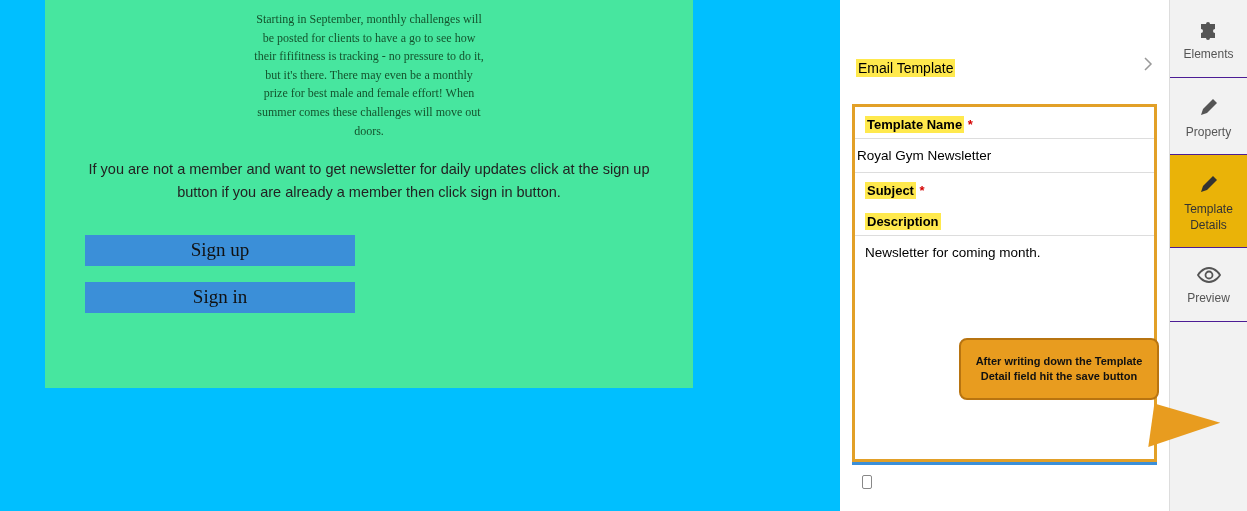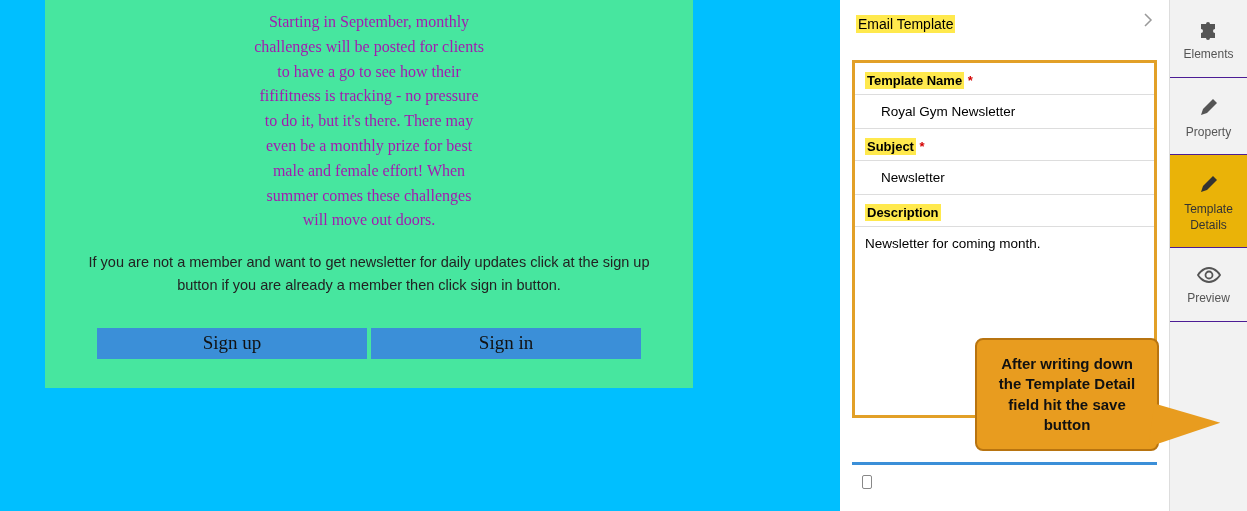"Starting in September, monthly" .newsletter-body { color: #a21caf -> #14532d; font-size: 16px -> 12px }
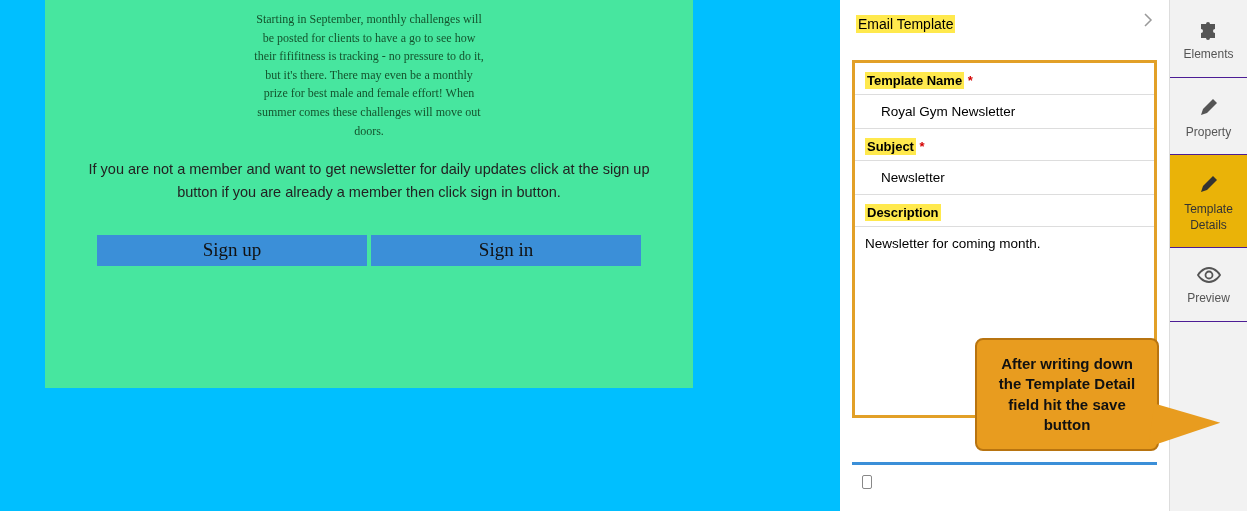"Email Template" .panel-header { margin-top: none -> 44px }
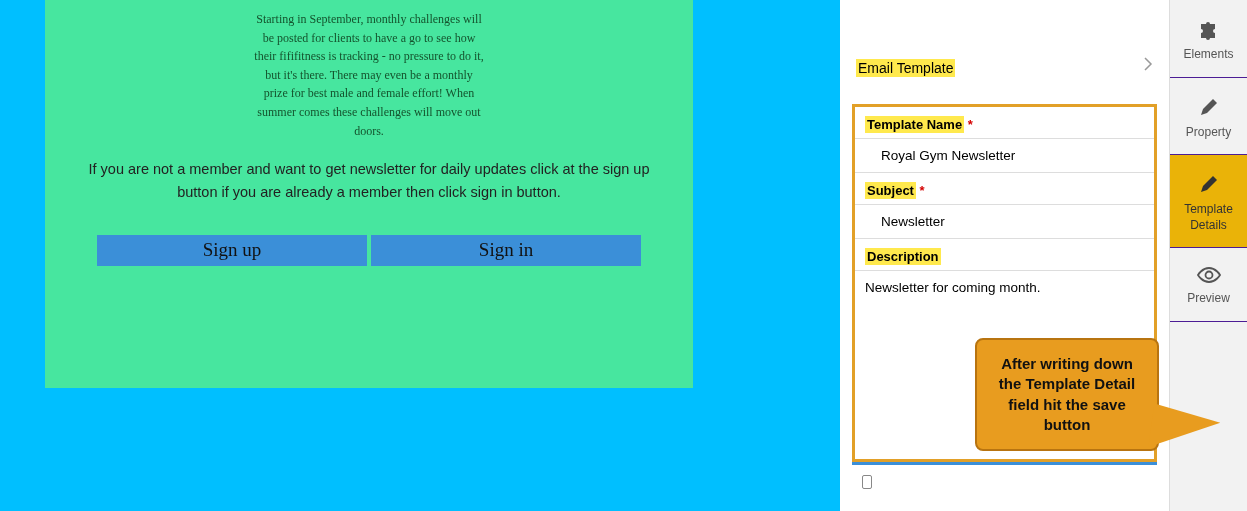"Royal Gym Newsletter" .text-input { padding: 9px 26px -> 9px 2px }
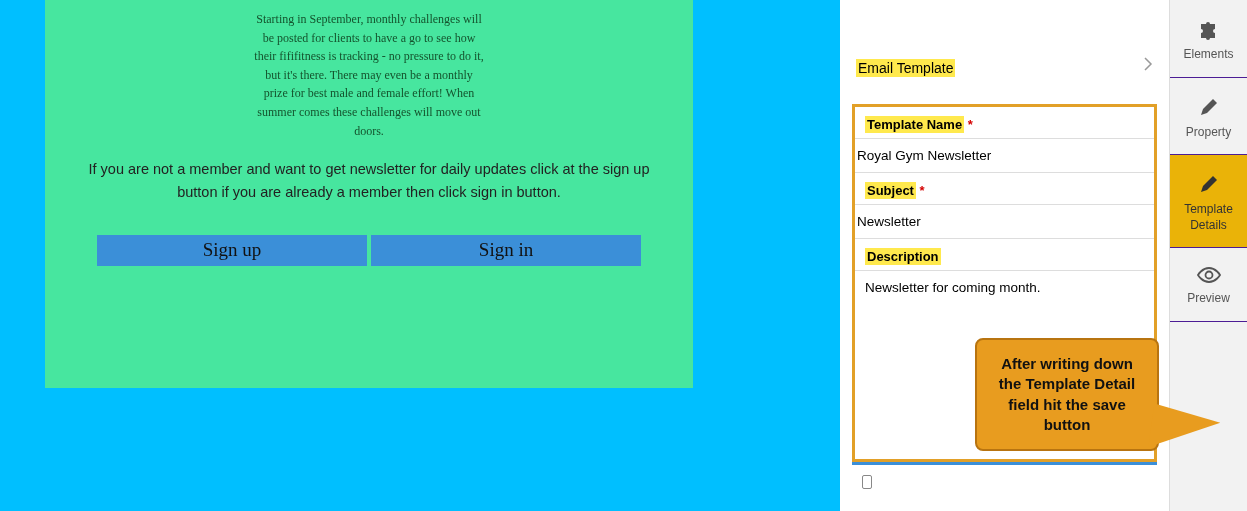"Newsletter" input.text-input { html: <input> -> none }
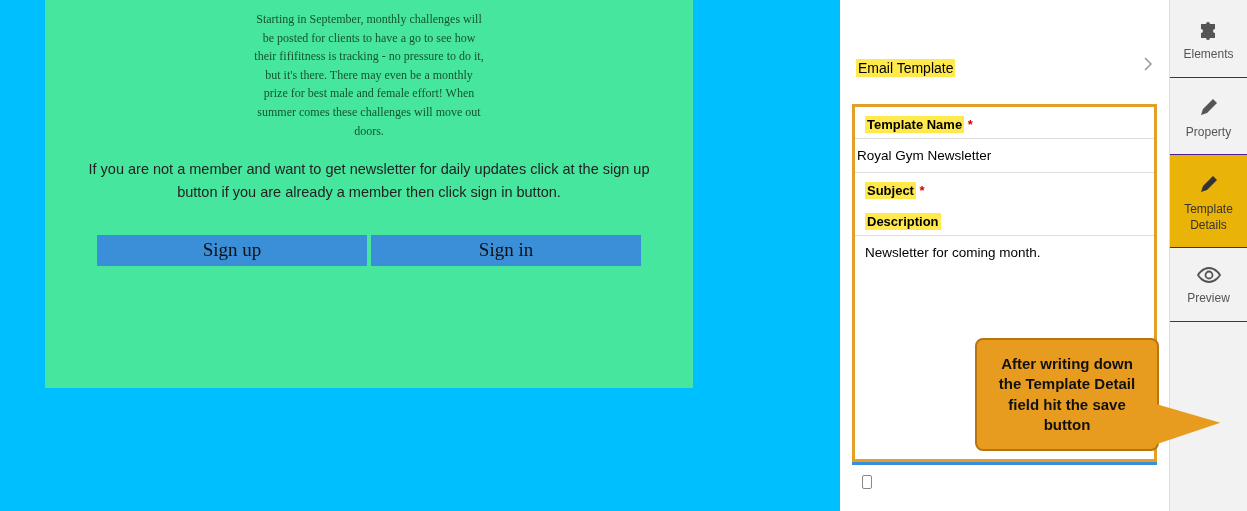"Sign up" .btn-row { flex-direction: none -> column; gap: 4px -> 16px }
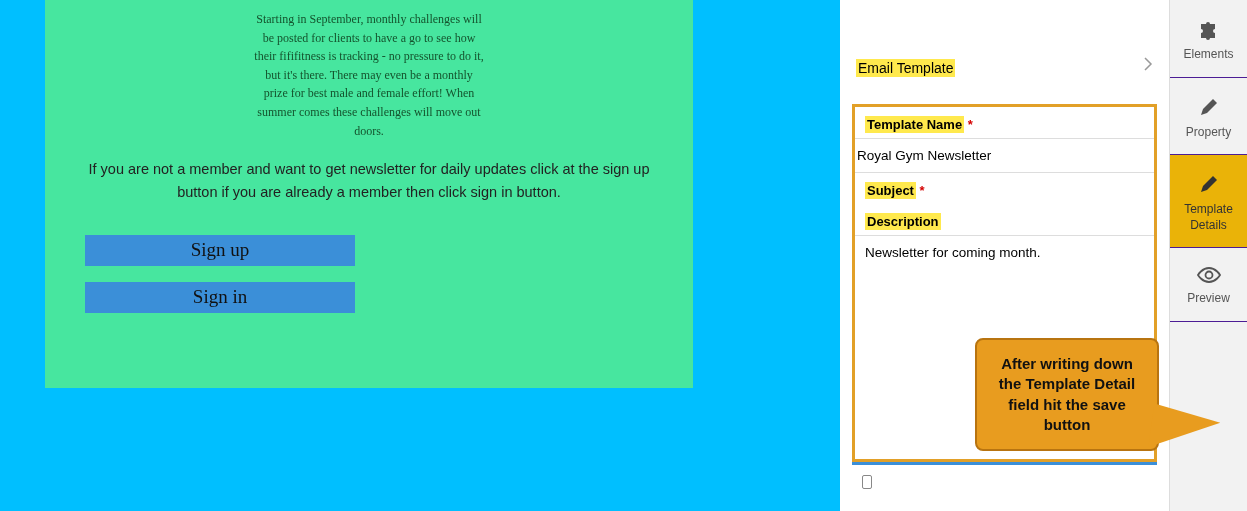"After writing down the Template" .callout { font-size: 15px -> 11px; width: 184px -> 200px }
